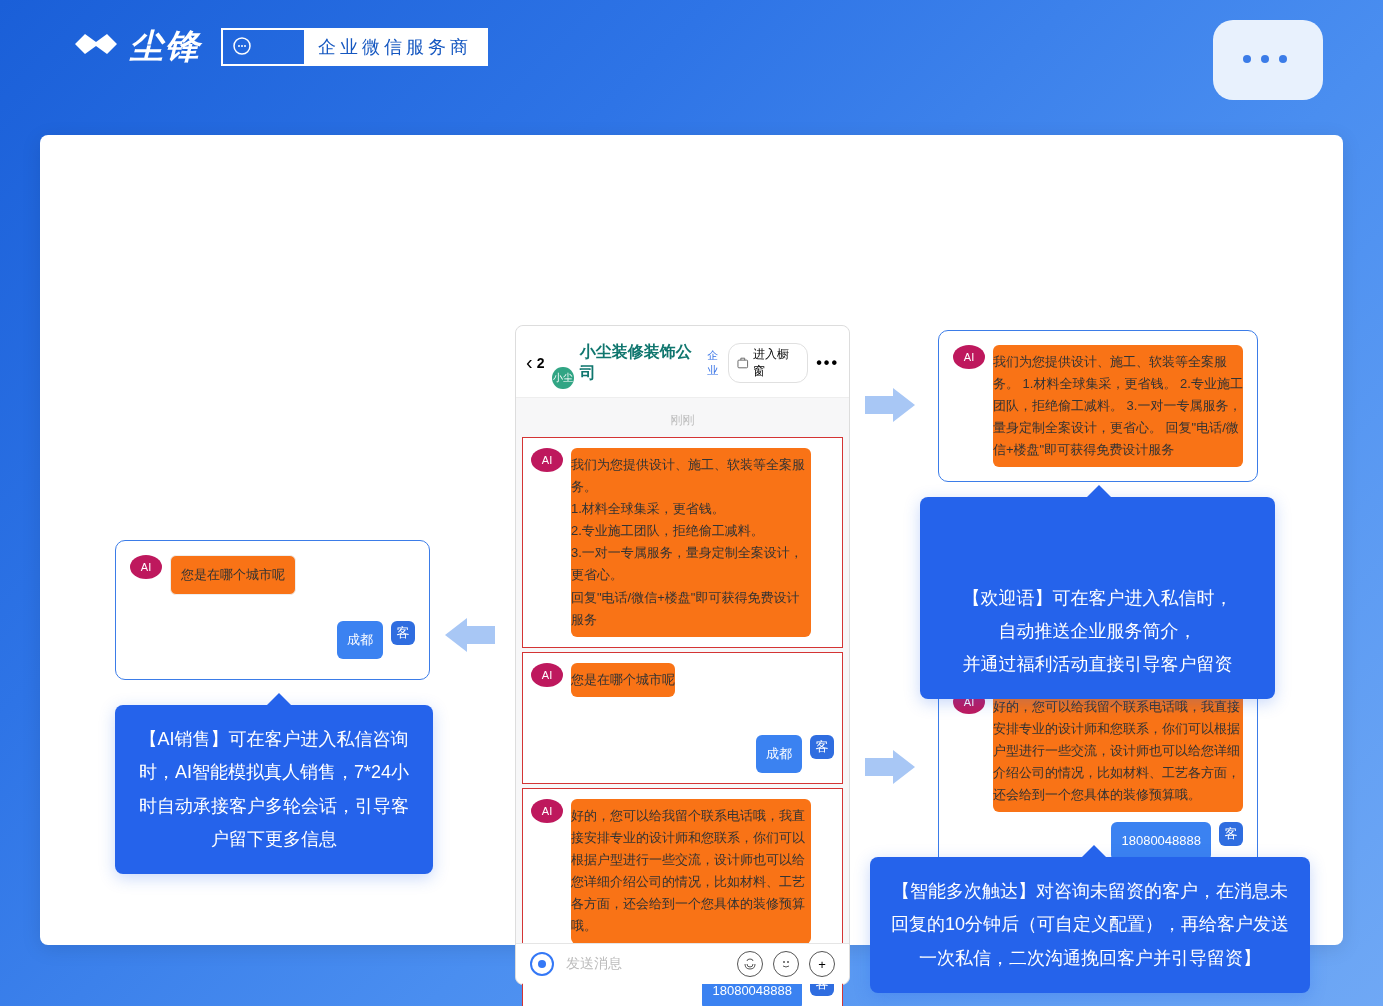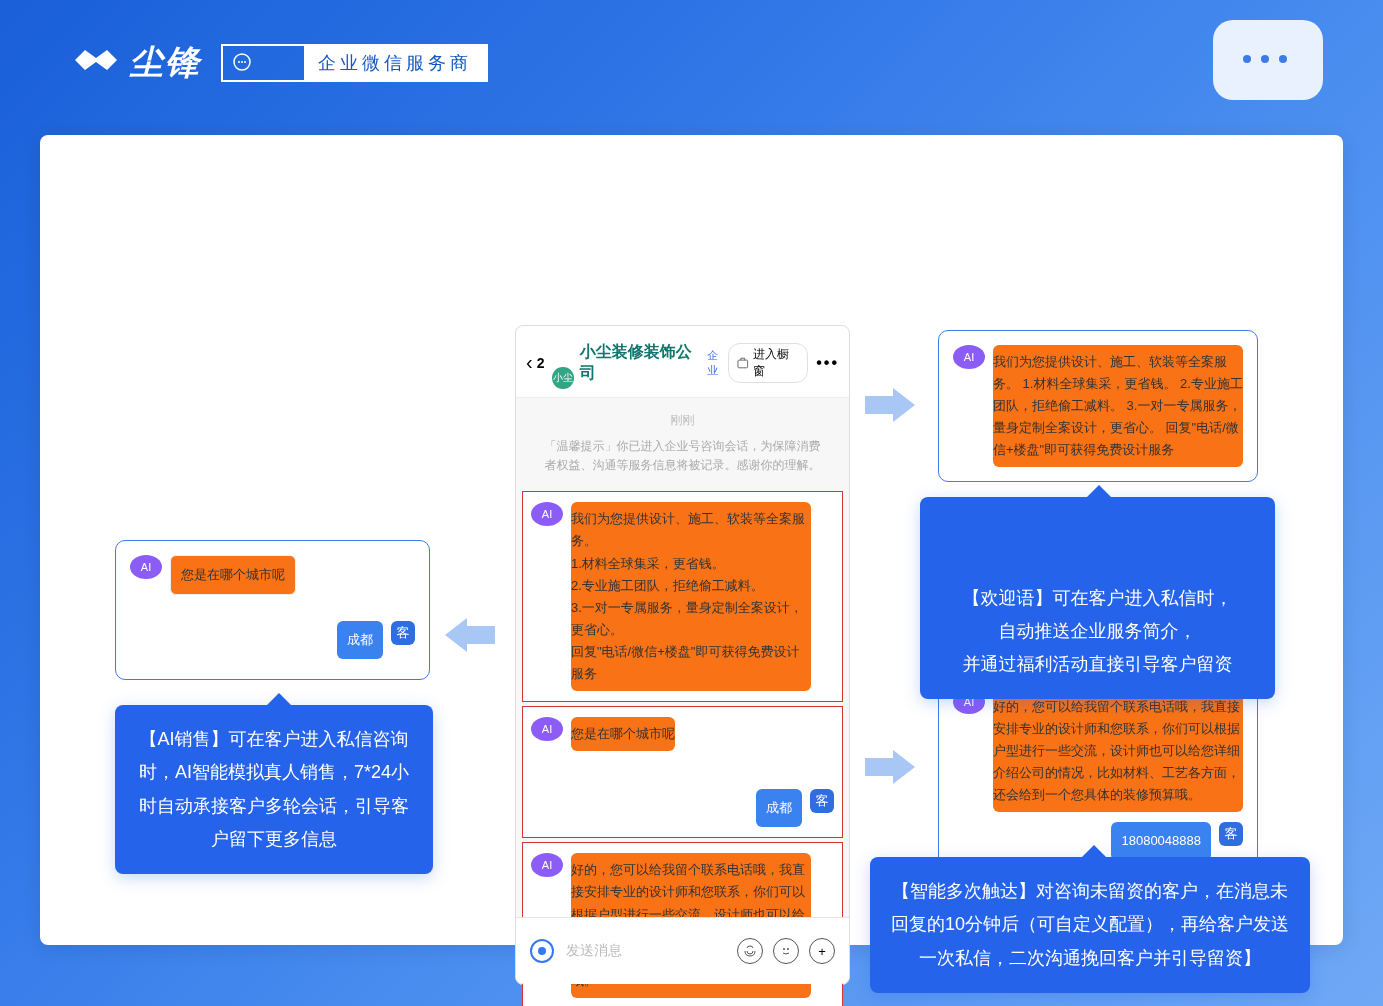"尘锋" .header { padding: 40px 0 0 75px -> 24px 0 0 75px }
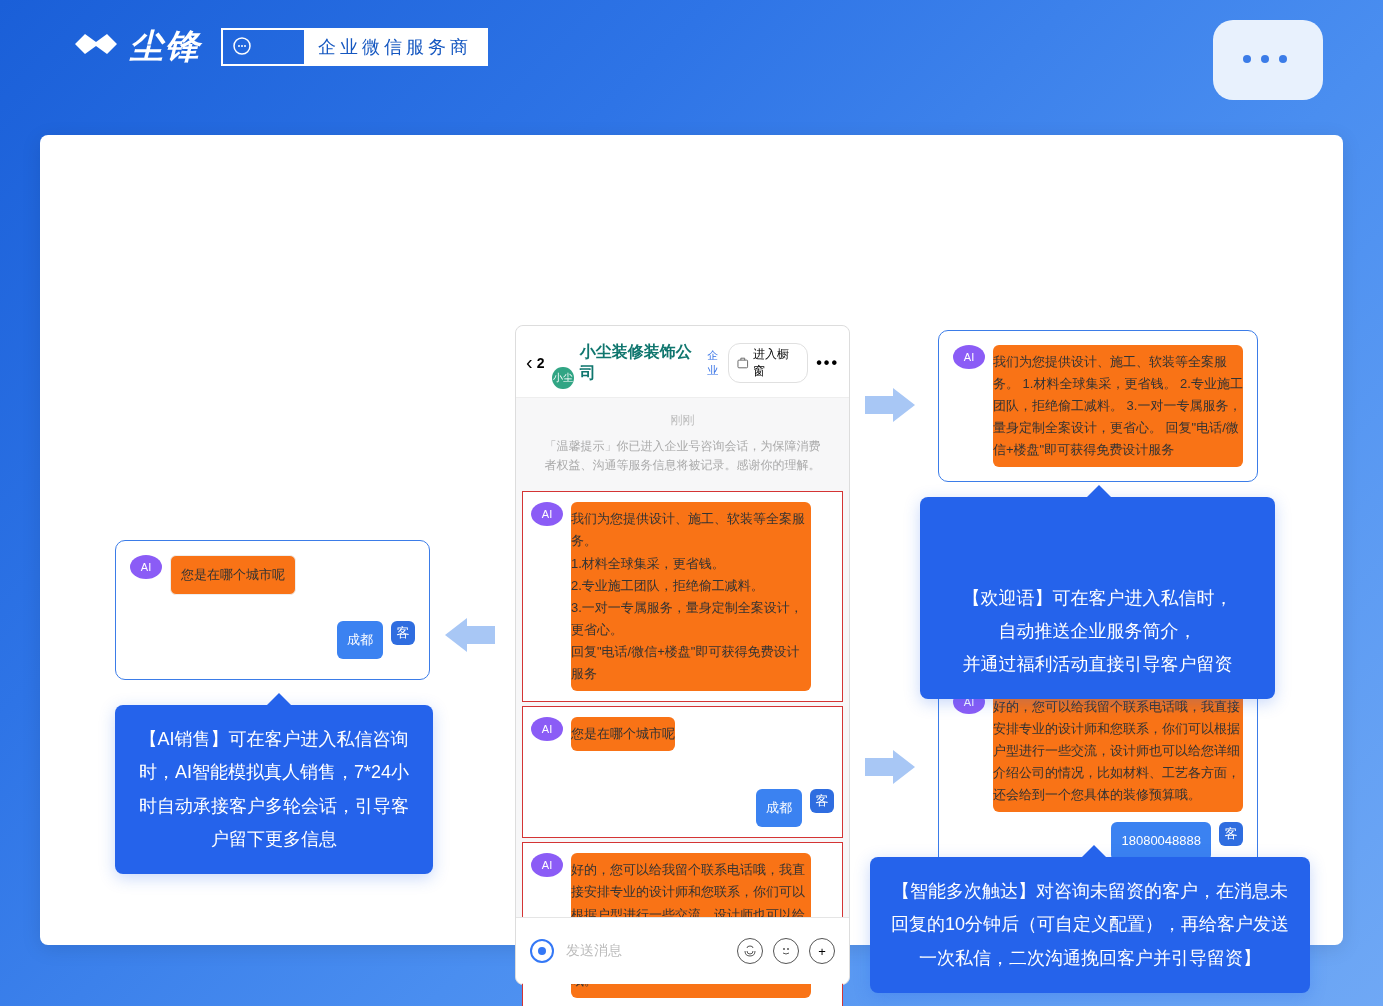"AI" .ai-avatar { background: #8b5cf6 -> #be185d }
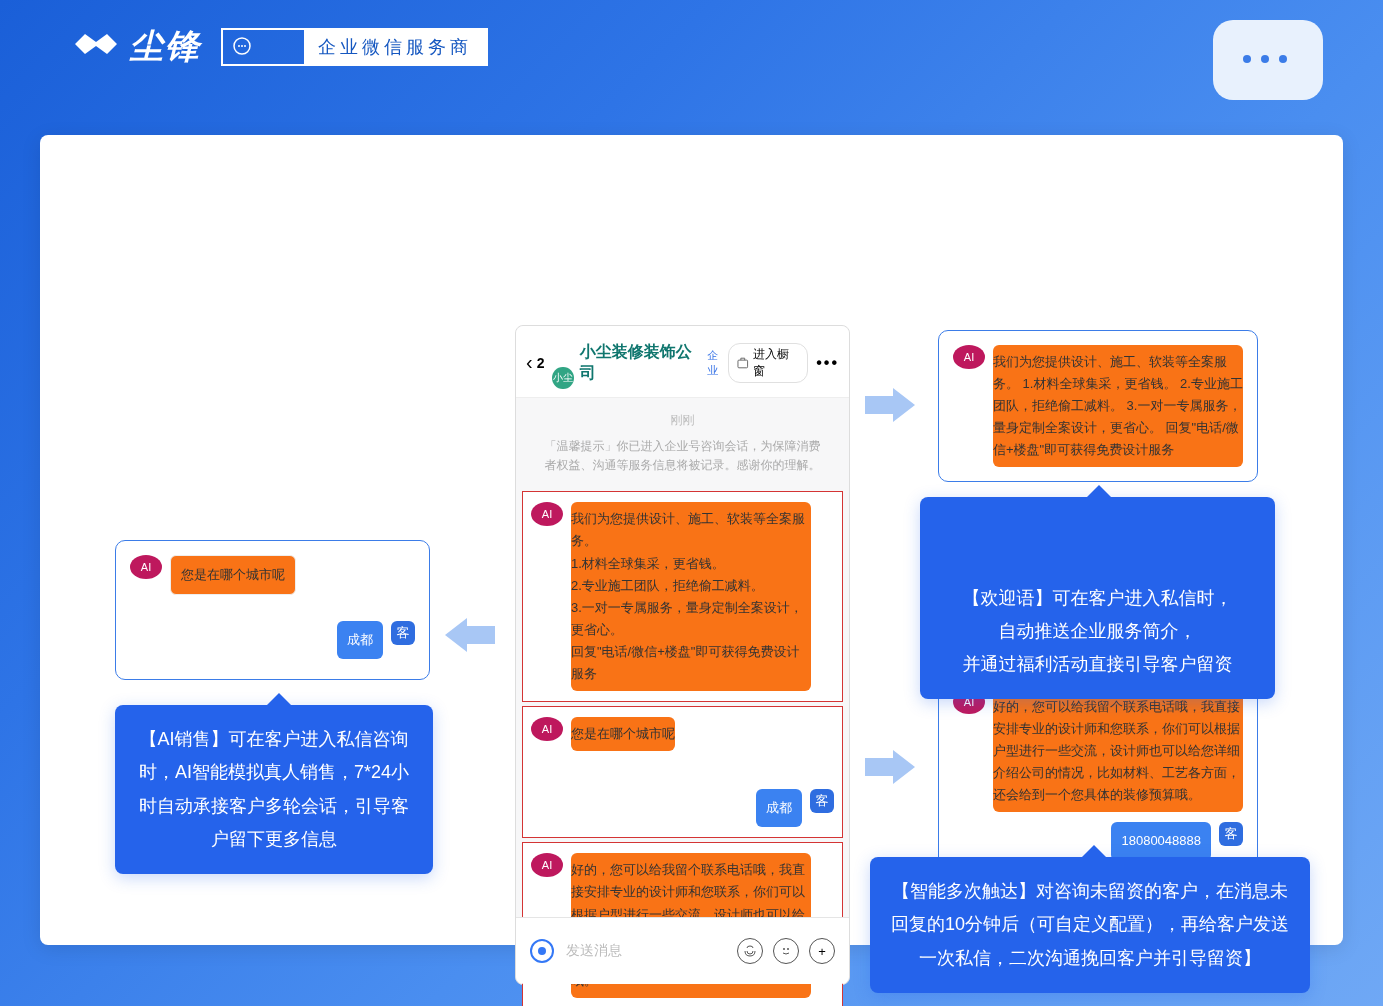"「温馨提示」你已进入企业号咨询会话，为保障消费者权益、沟通等服务信息将被记录。感" div.phone-notice { html: <div>「温馨提示」你已进入企业号咨询会话，为保障消费者权益、沟通等服务信息将被记录。感谢你的理解。</div> -> none }
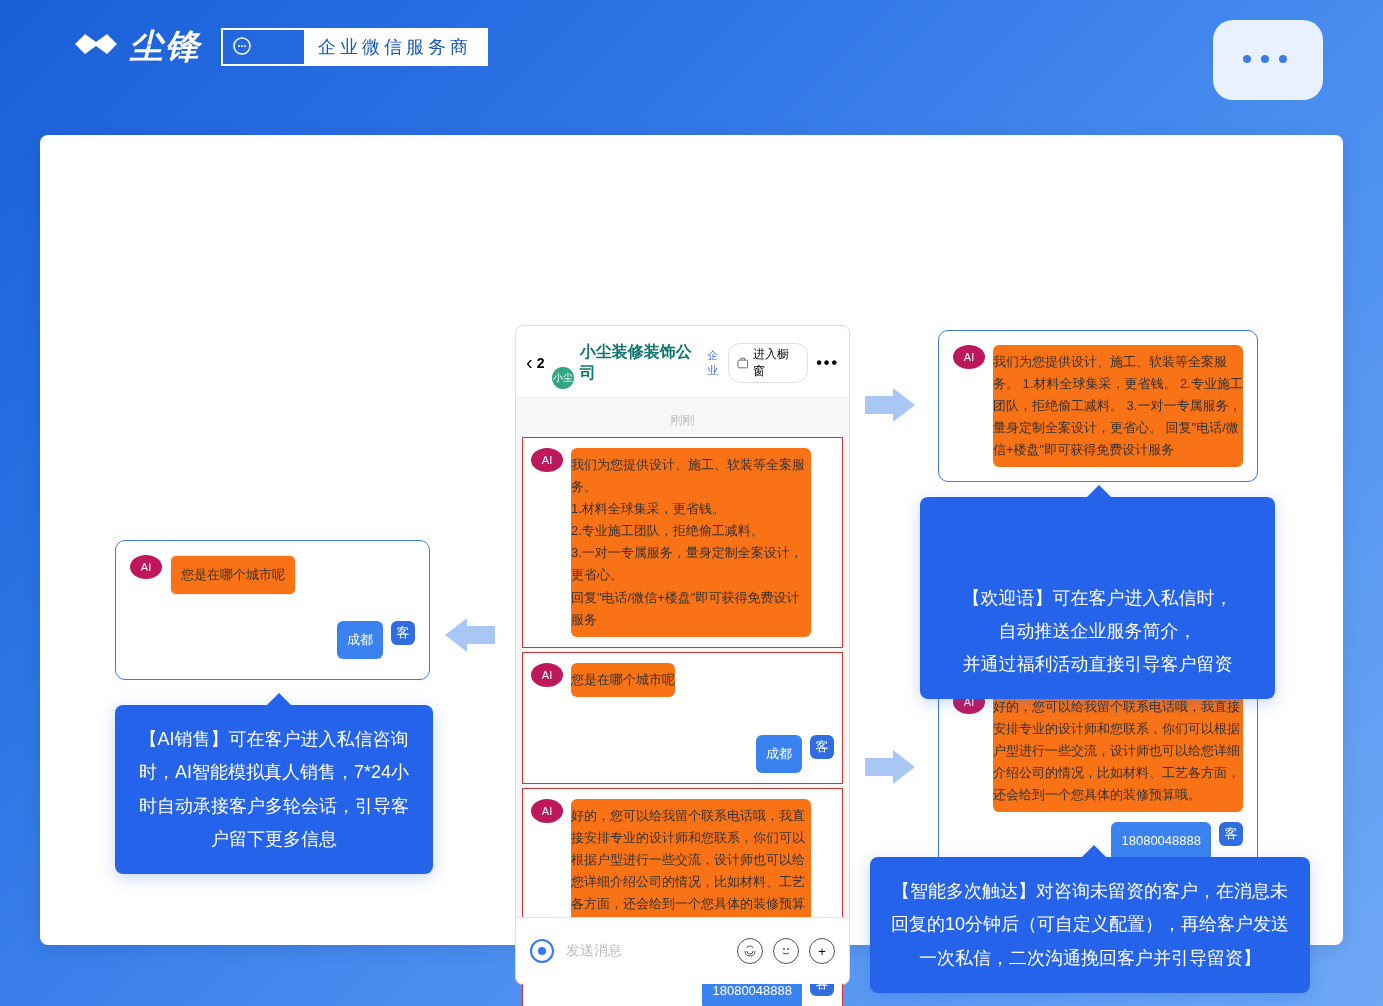"发送消息" .phone-input-bar { padding: 20px 14px -> 7px 14px }
